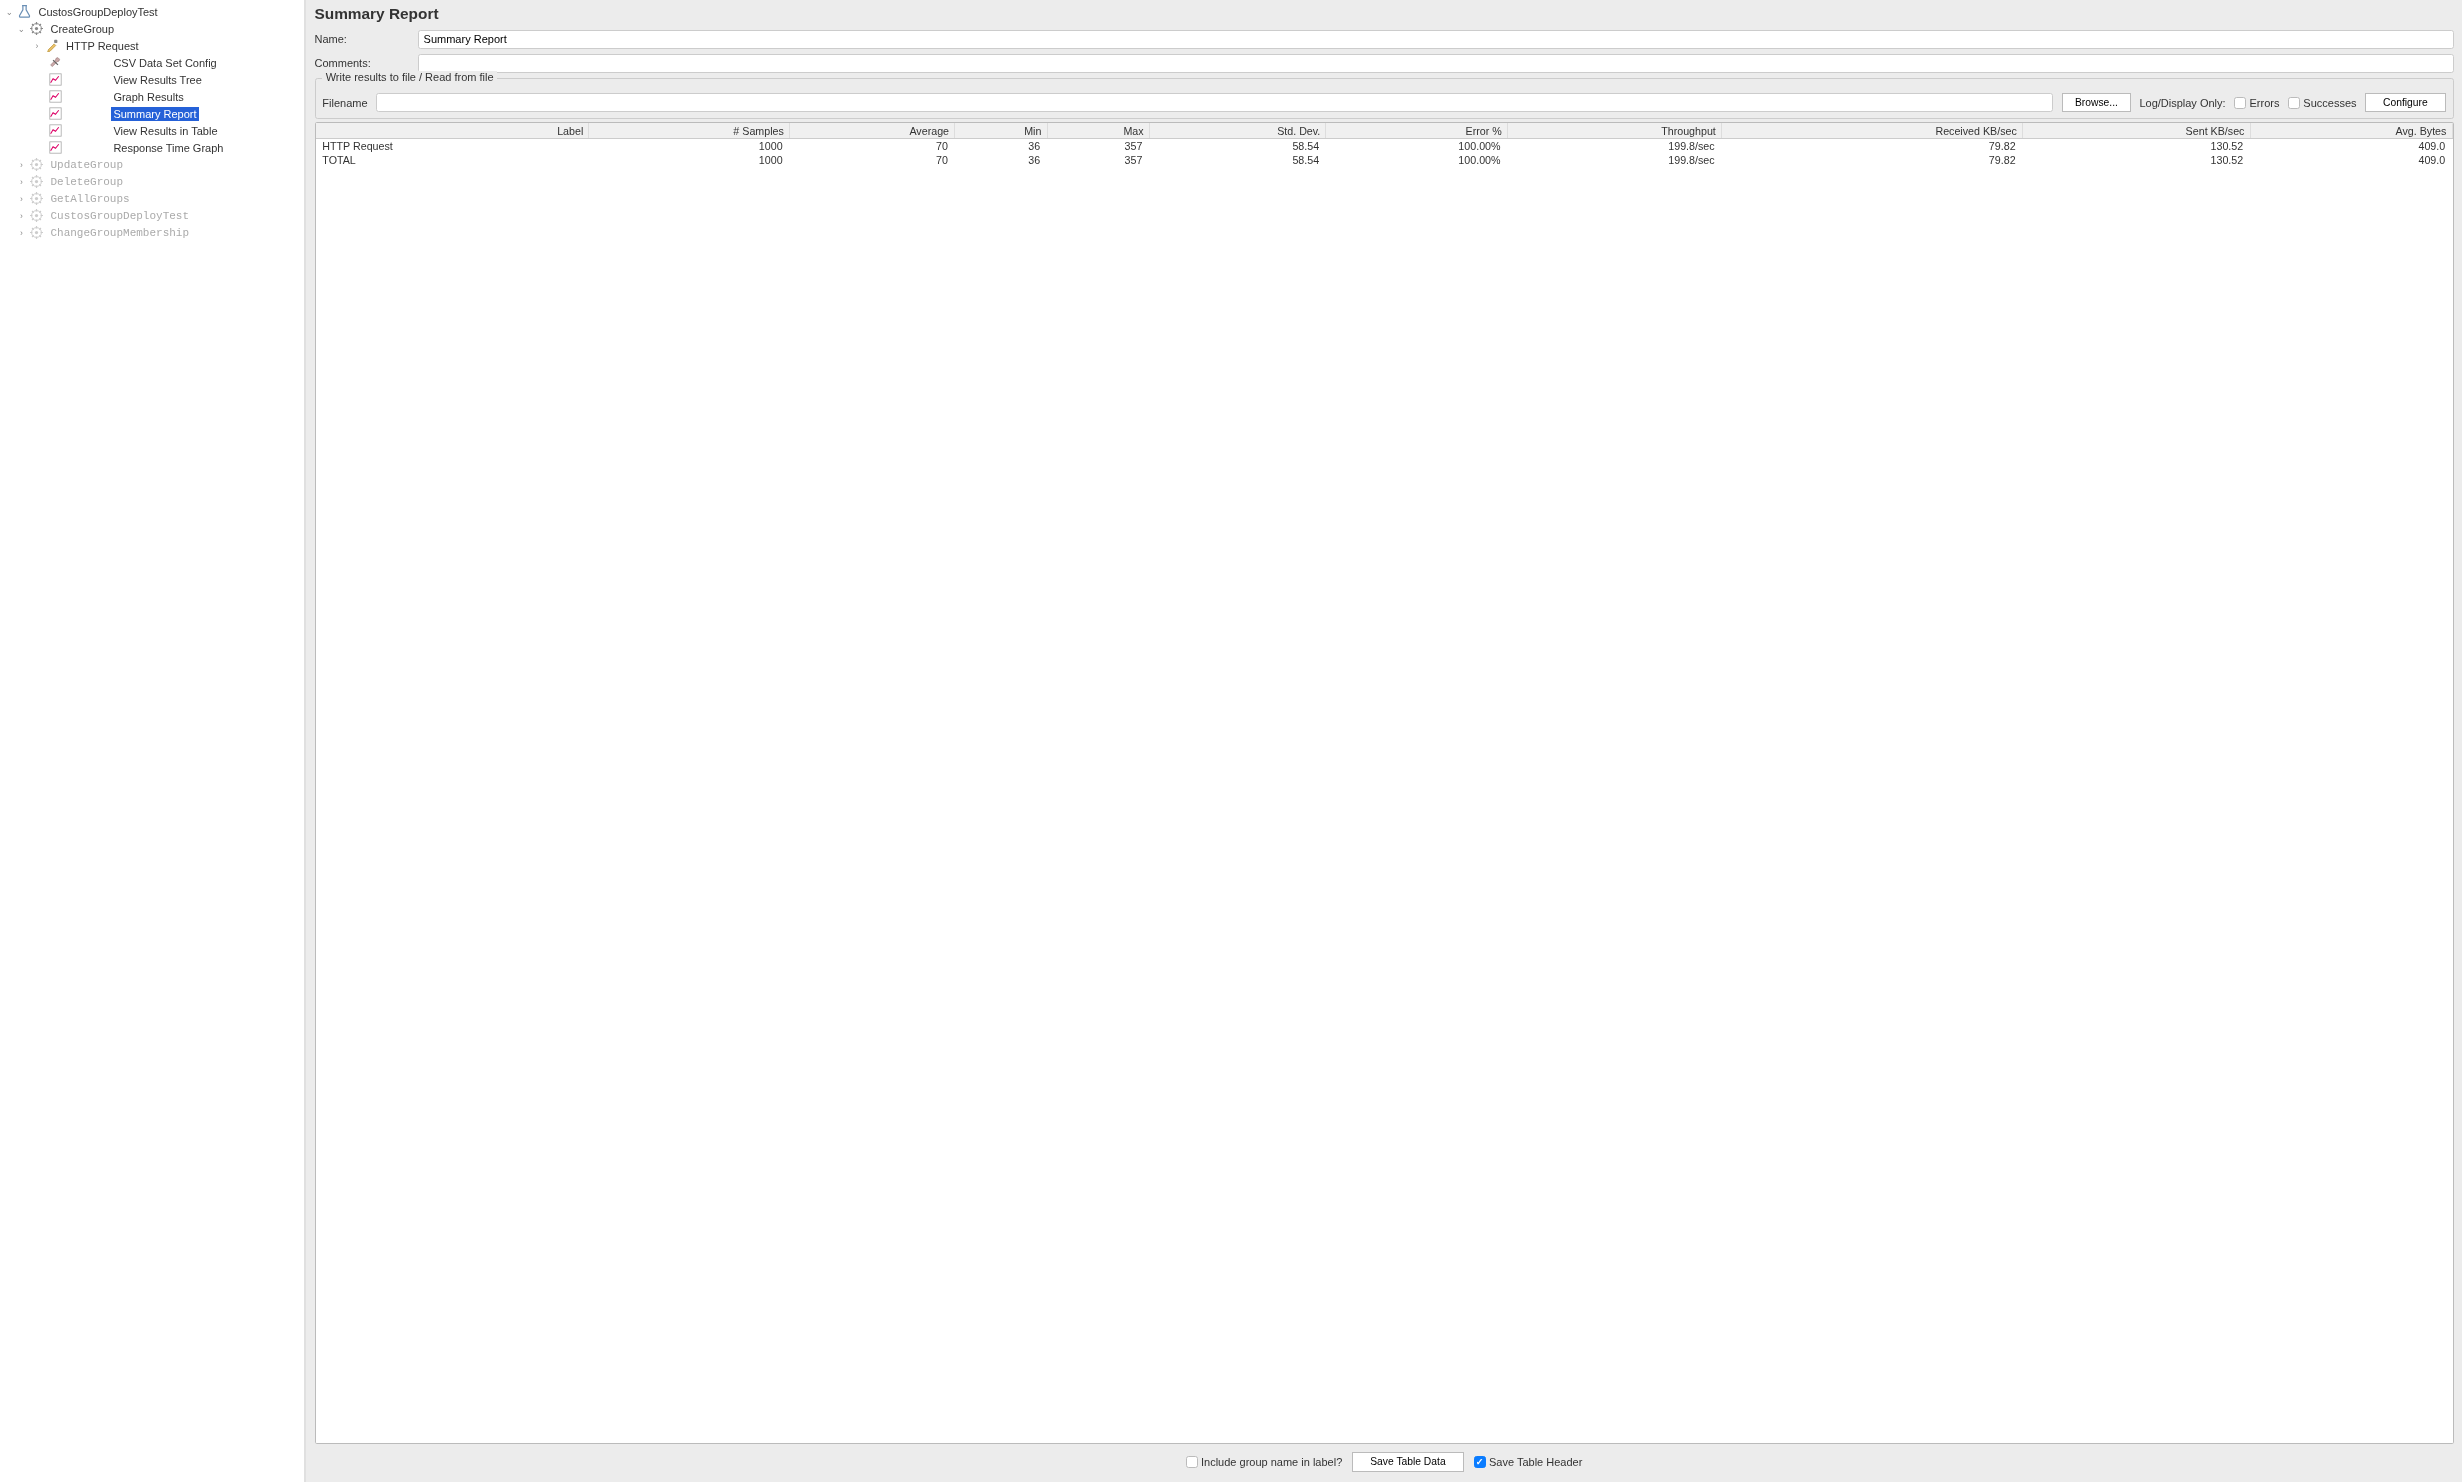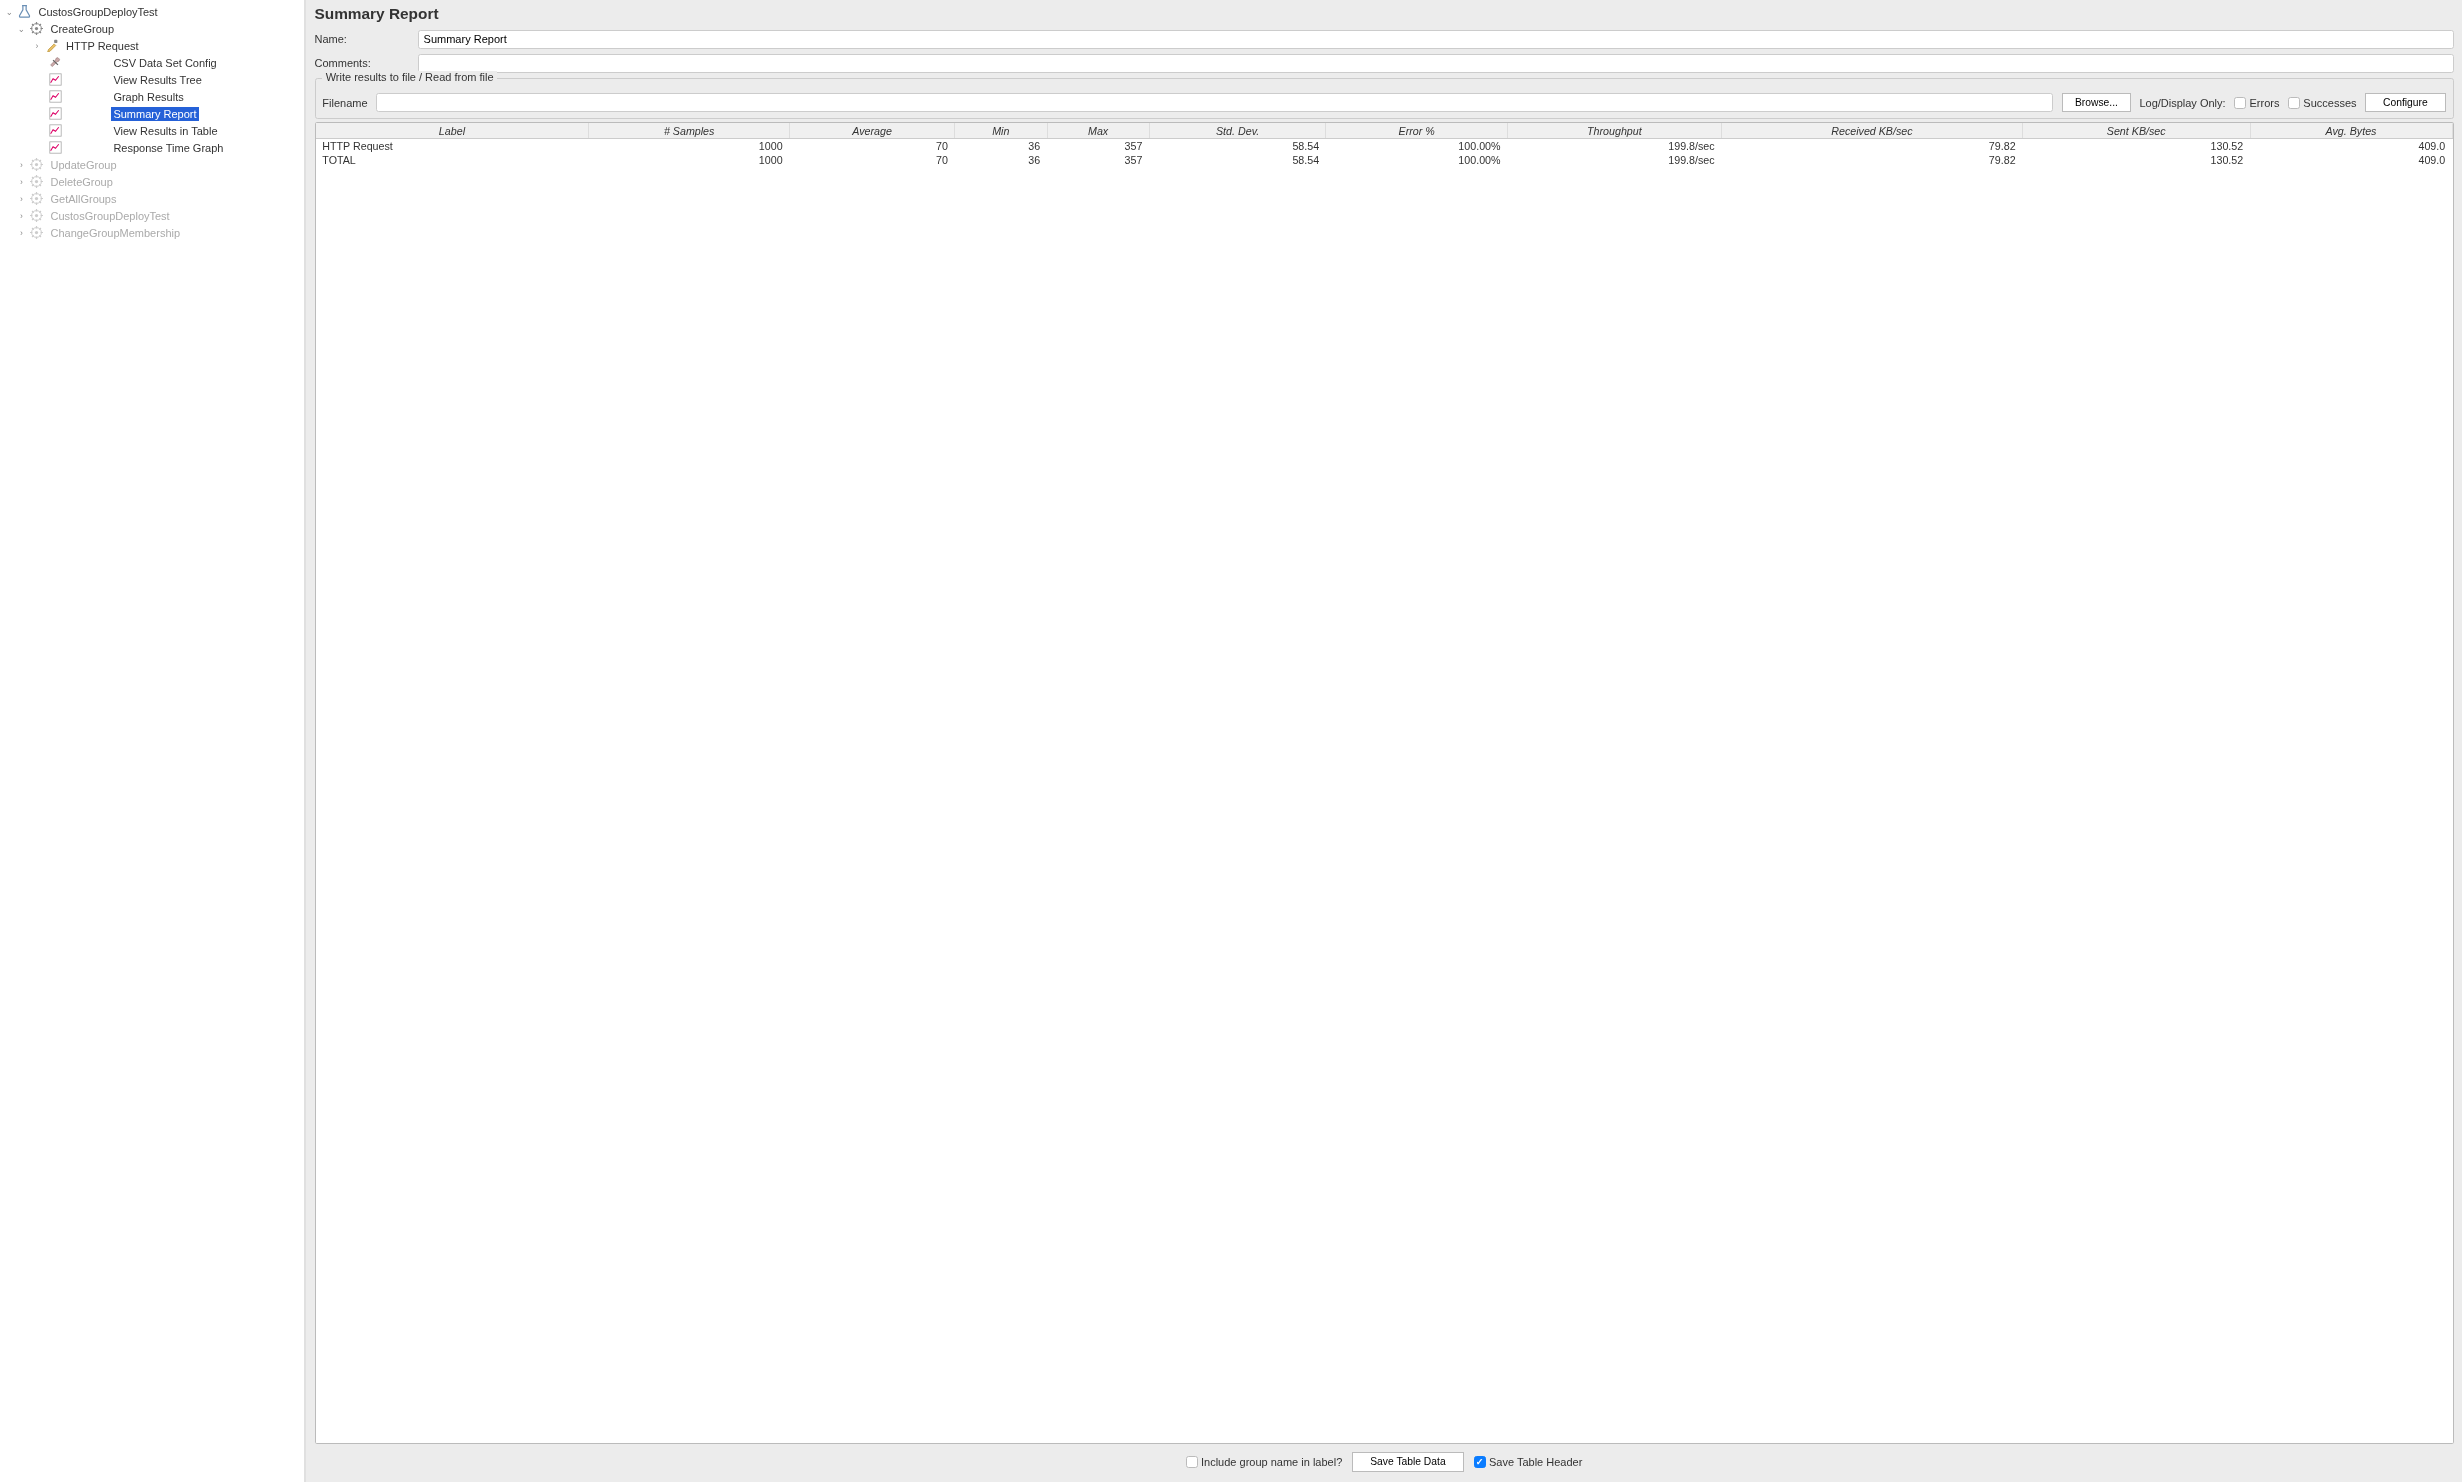"Label" .results-table th { font-style: italic -> none; text-align: center -> right }
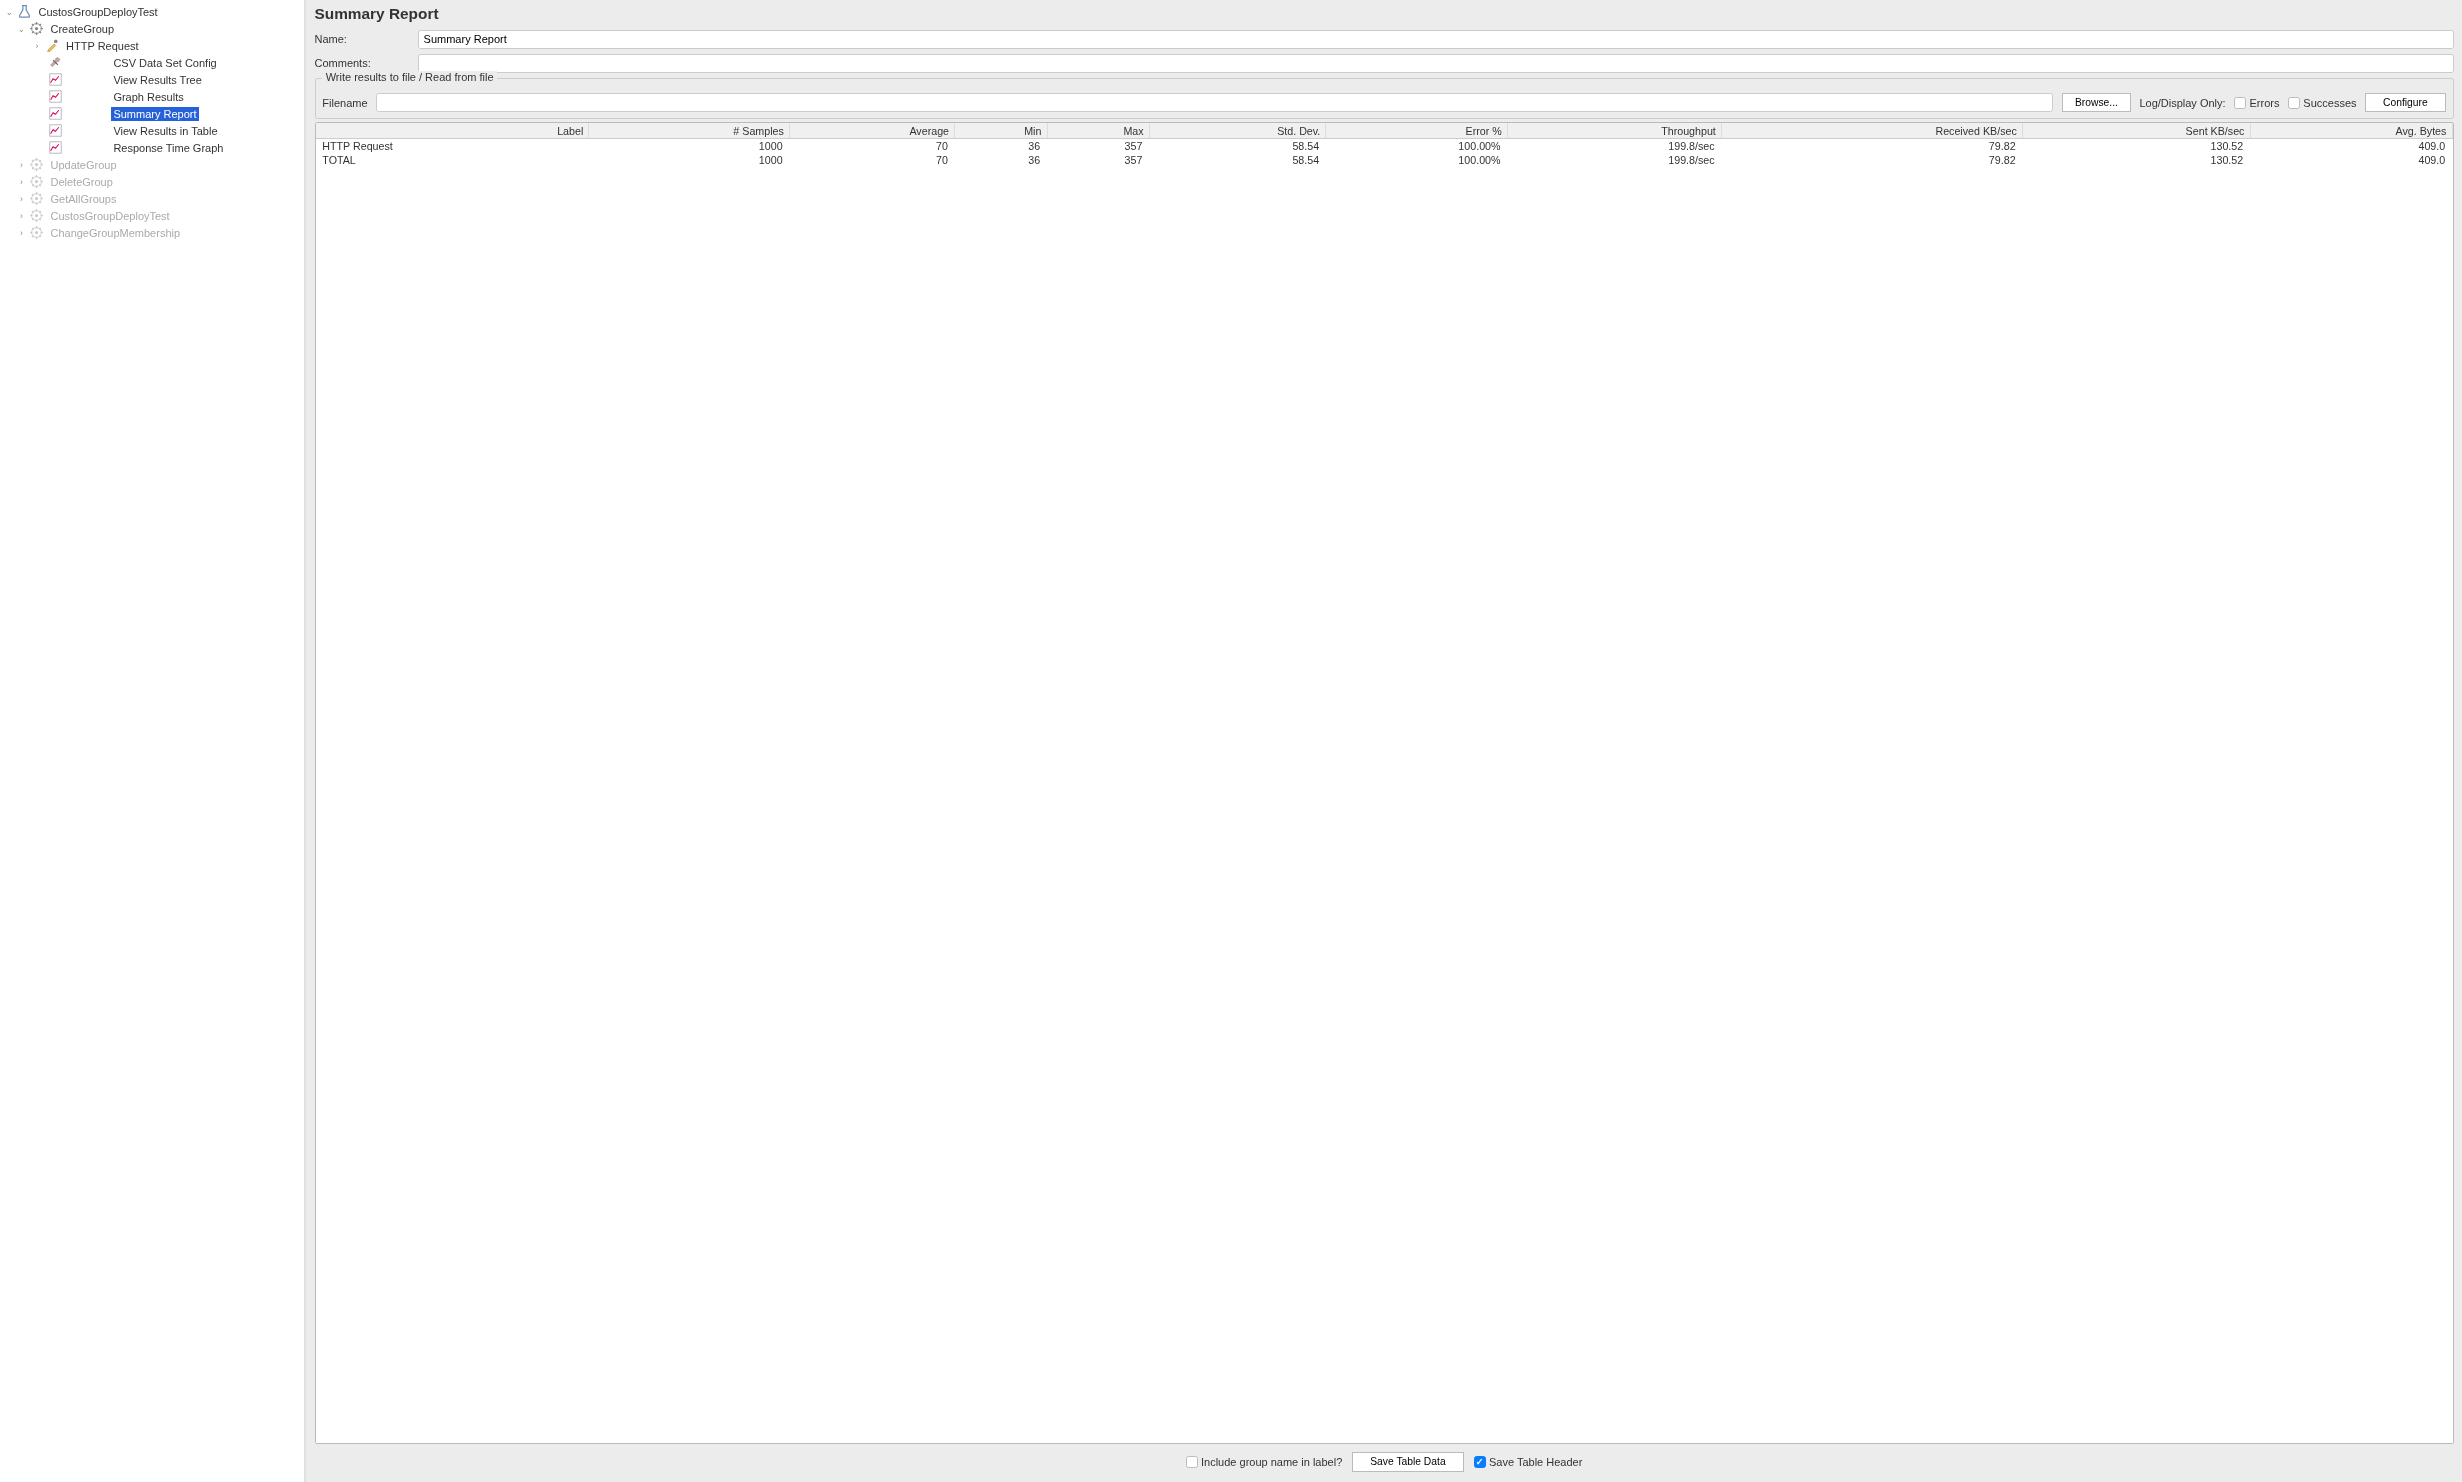"UpdateGroup" .tree-label.disabled { font-family: none -> Liberation Mono, monospace }
